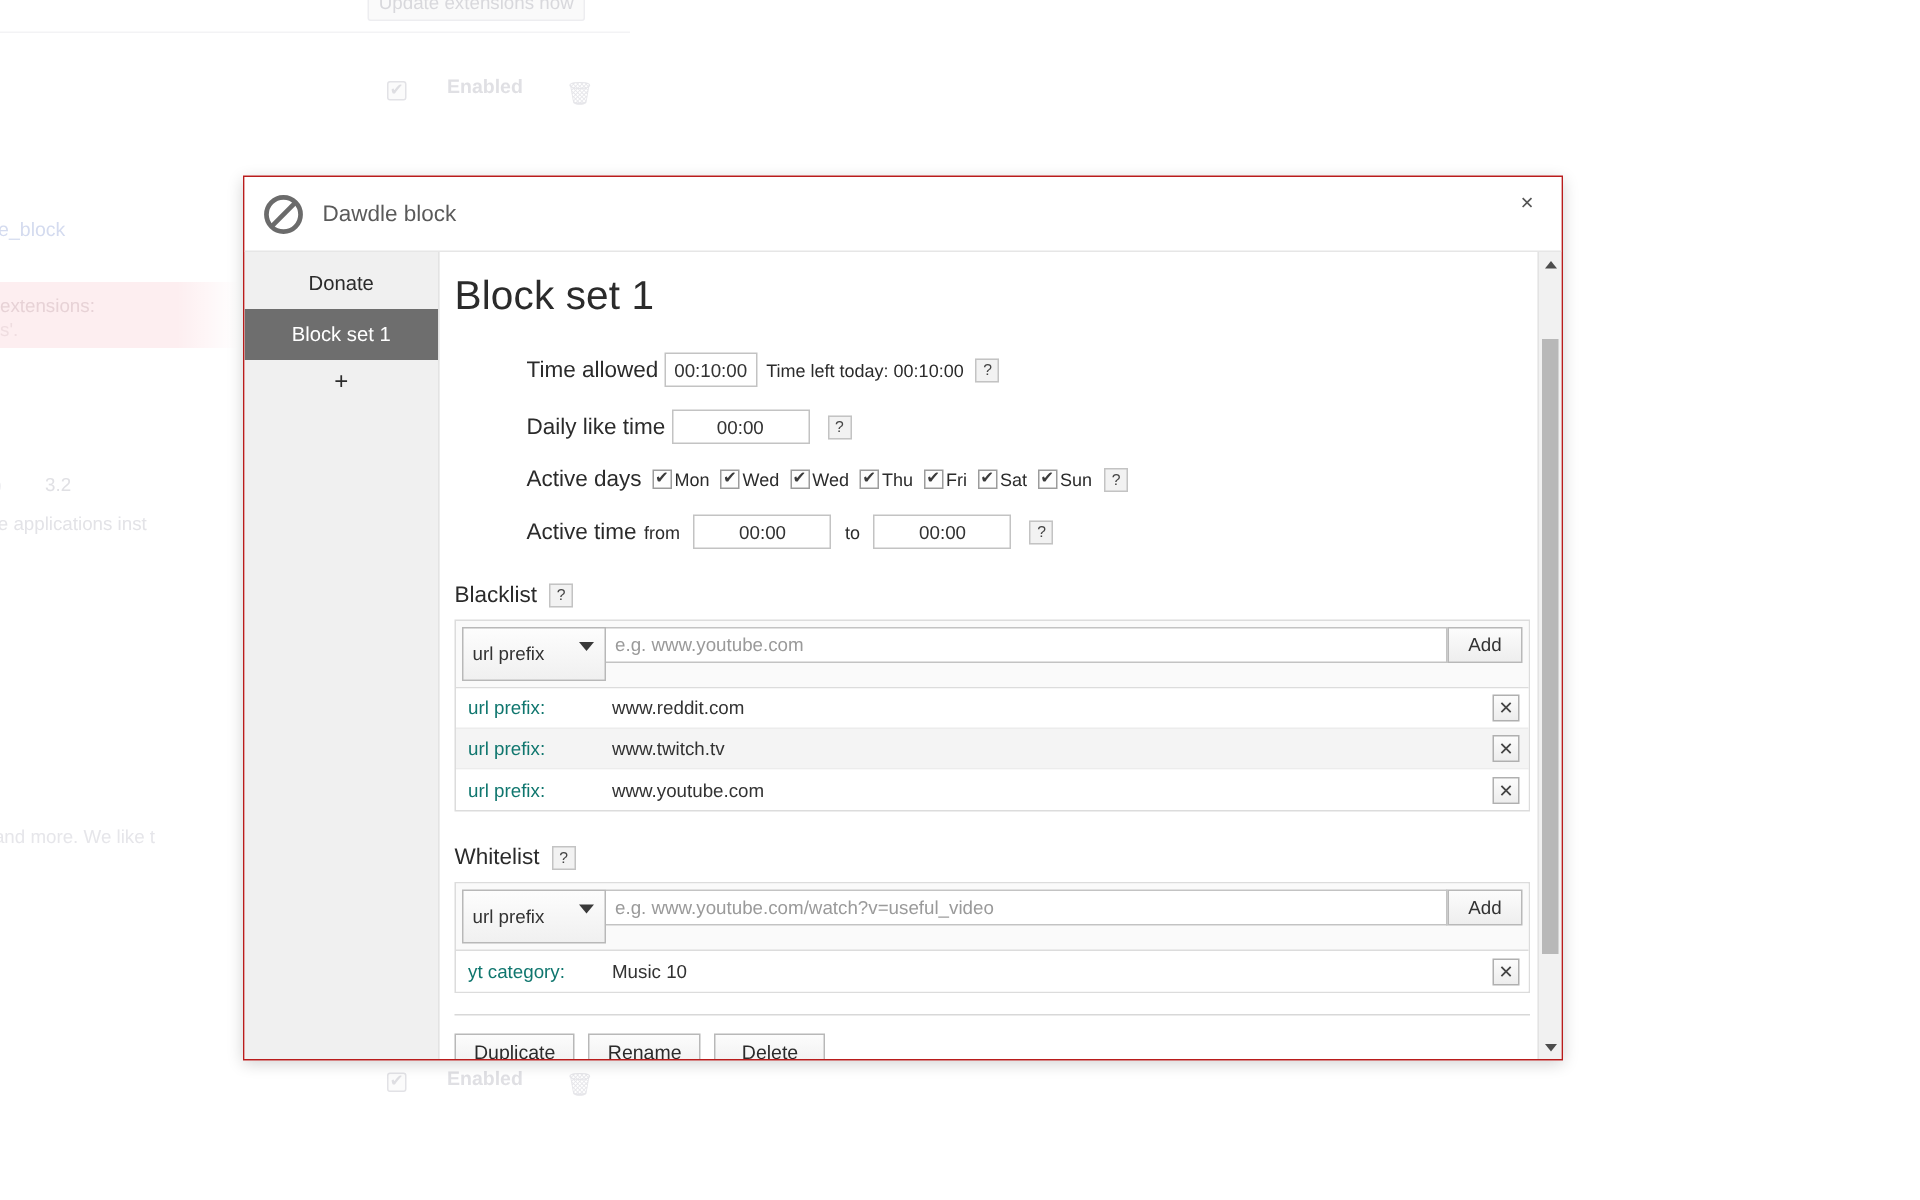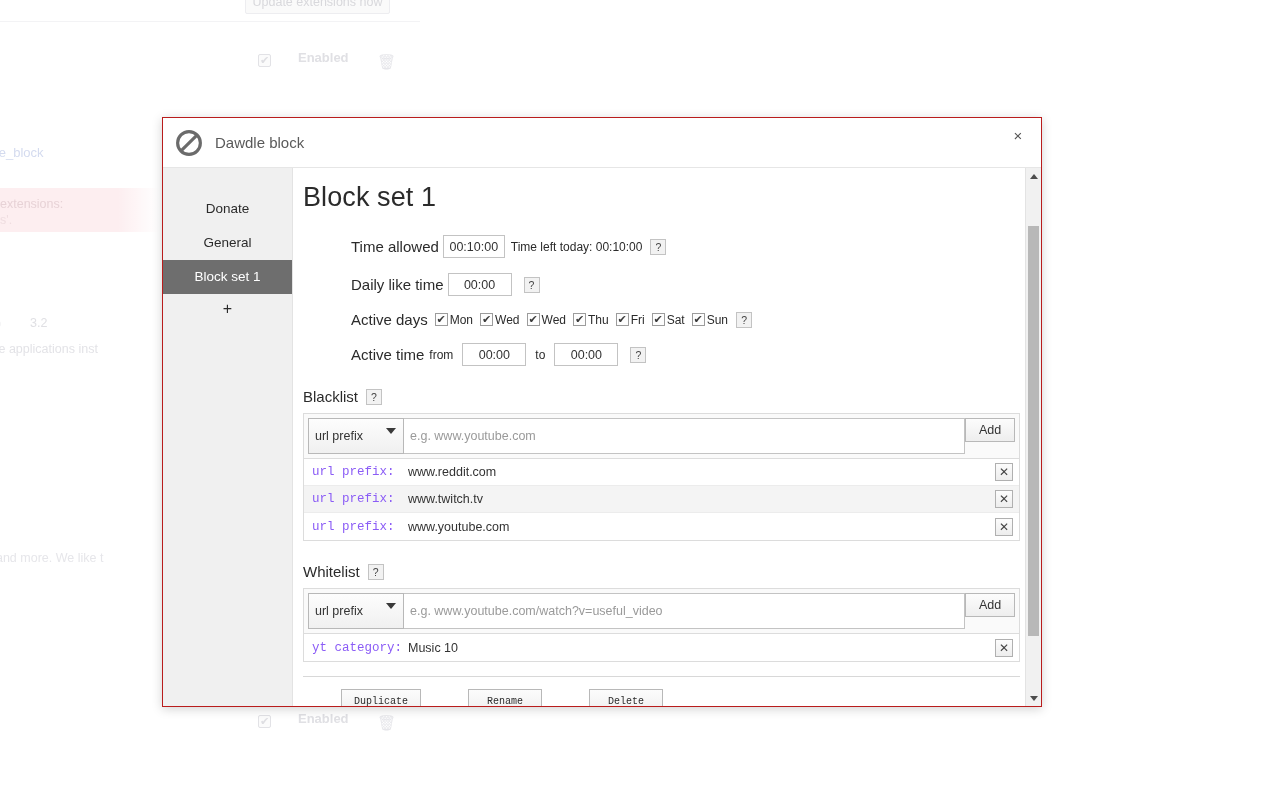"Donate" #sidebar { padding-top: 24px -> 4px }
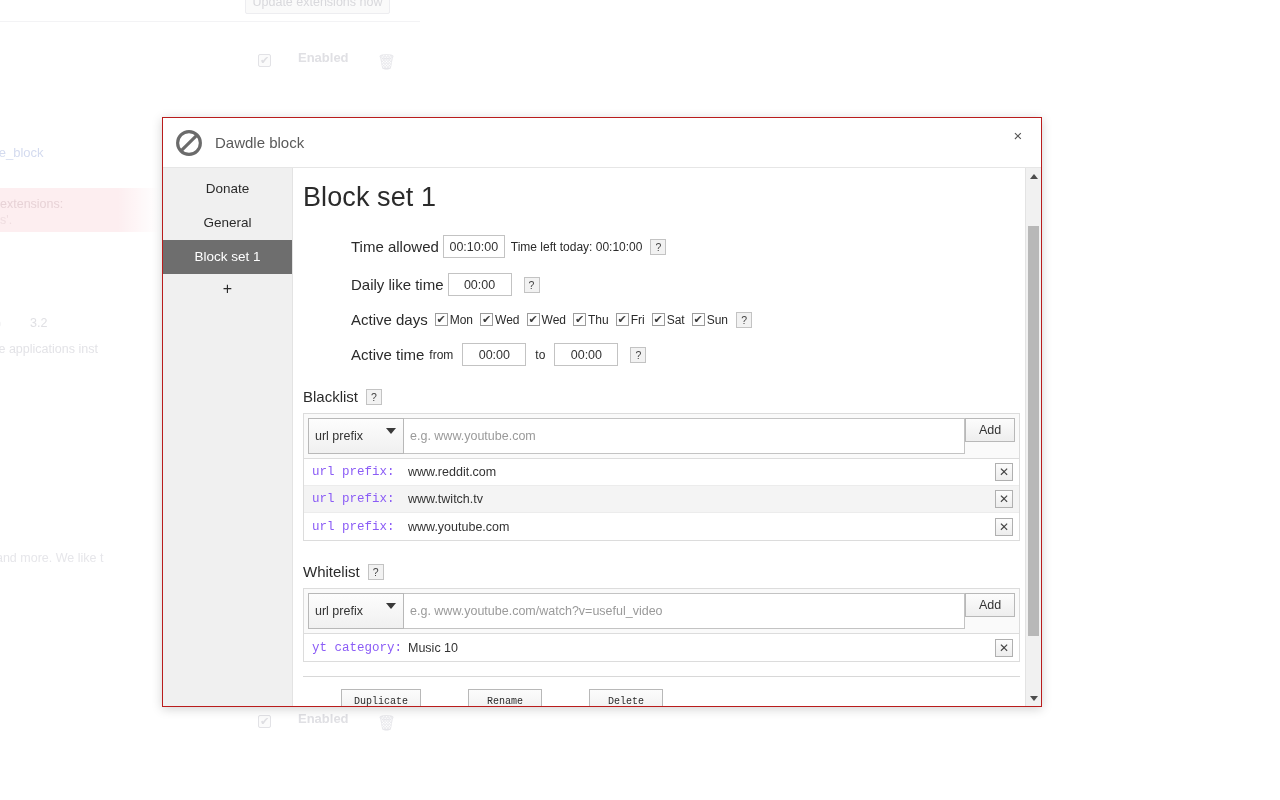"General" div.nav-item { html: <div>General</div> -> none }
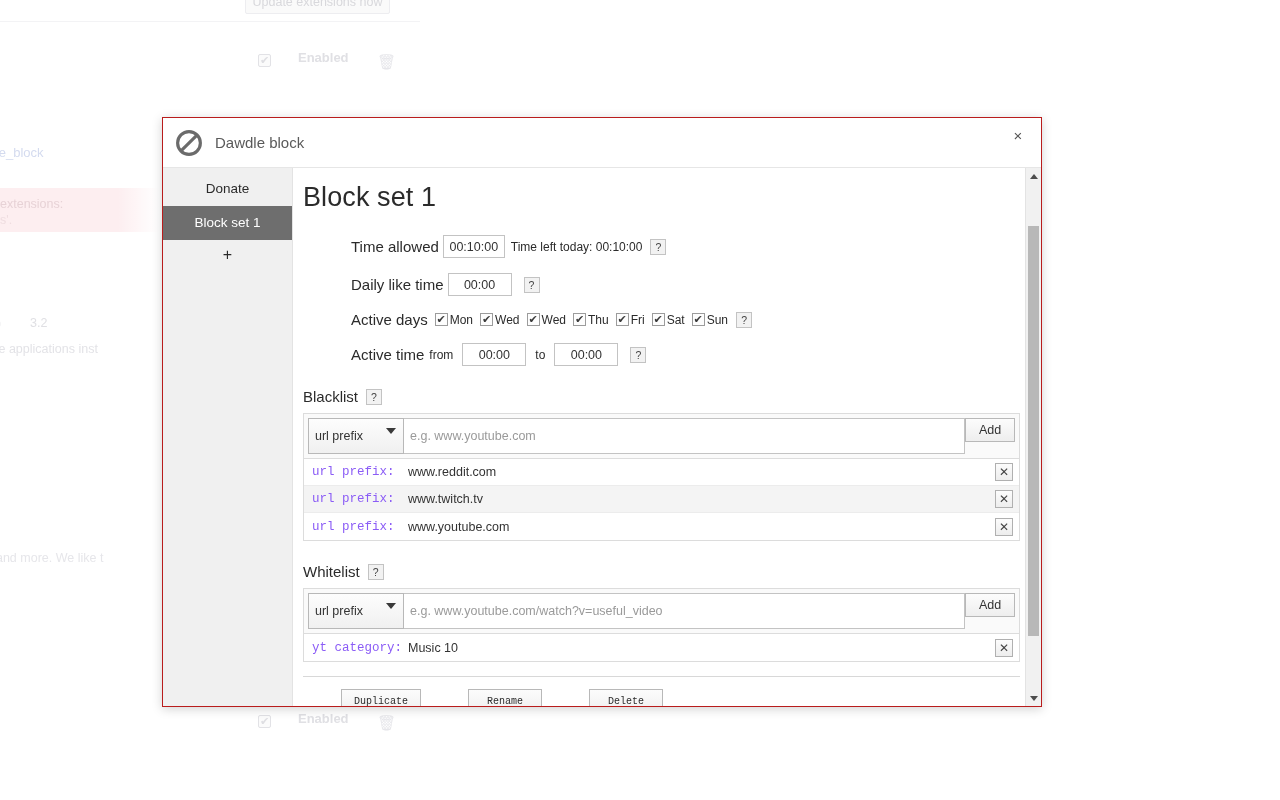"00:00" .txtbox.w-hhmm { width: 64px -> 92px }
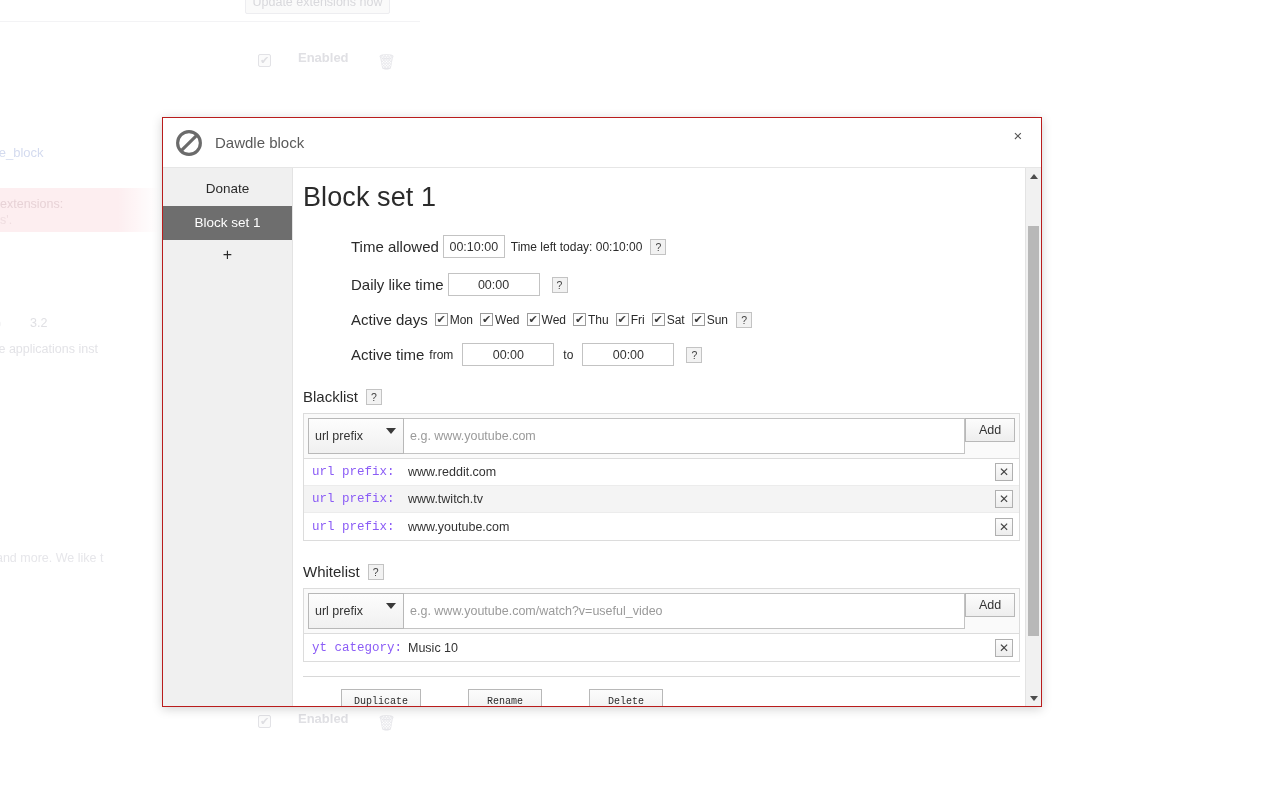"e.g. www.youtube.com" .addinput { height: 36px -> 24px }
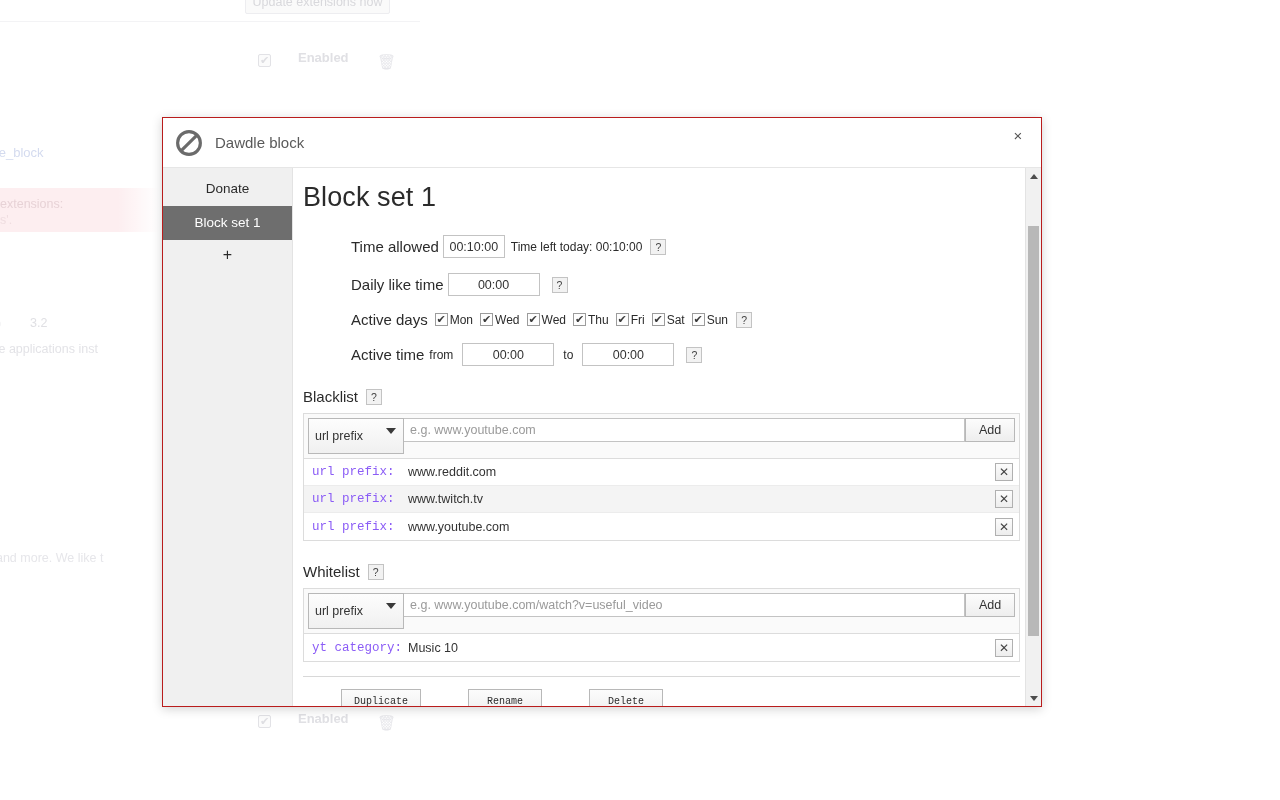"url prefix:" .lrow .ltype { color: #8b5cf6 -> #0f766e; font-family: Liberation Mono, monospace -> none }
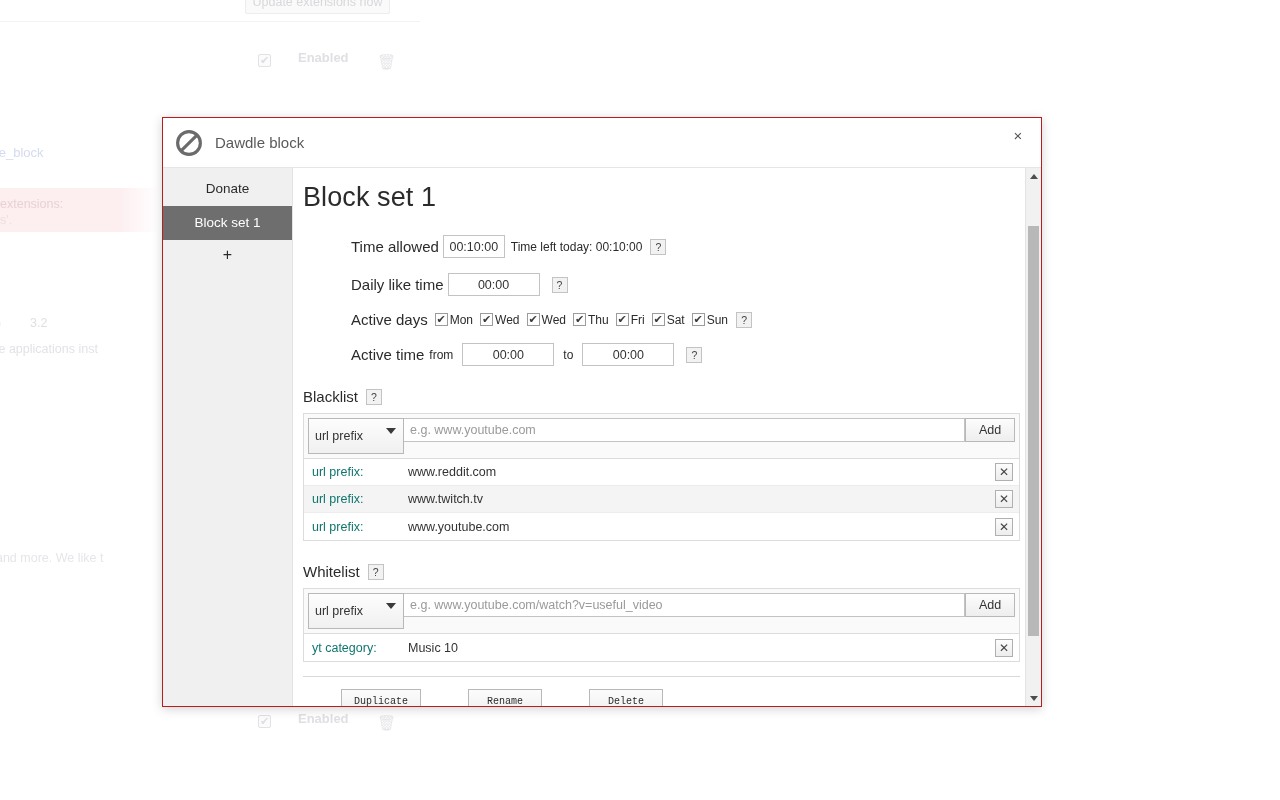"Duplicate" .pbtn { font-family: Liberation Mono, monospace -> Liberation Sans, sans-serif; font-size: 10px -> 13px; margin-left: 38px -> none }
